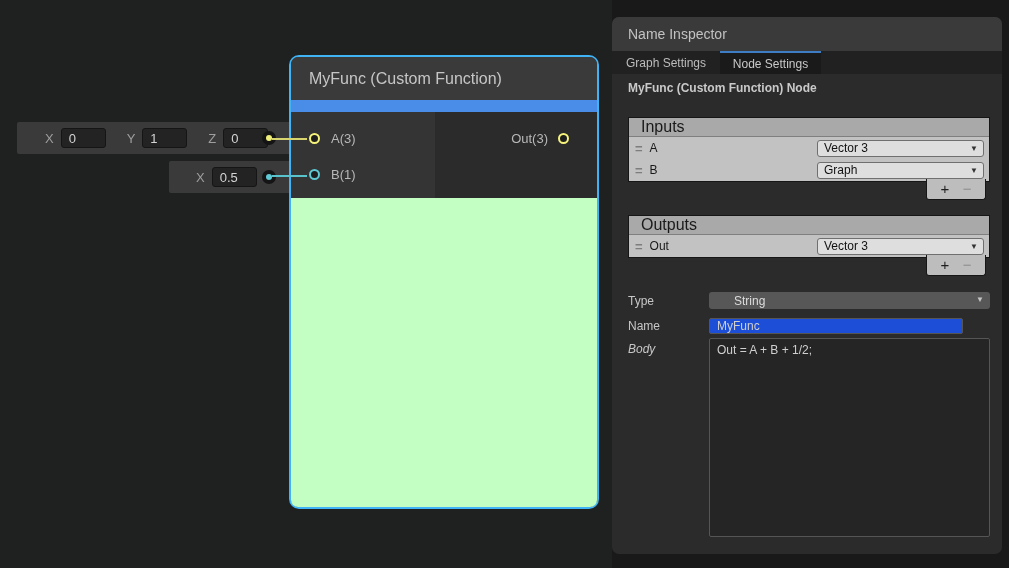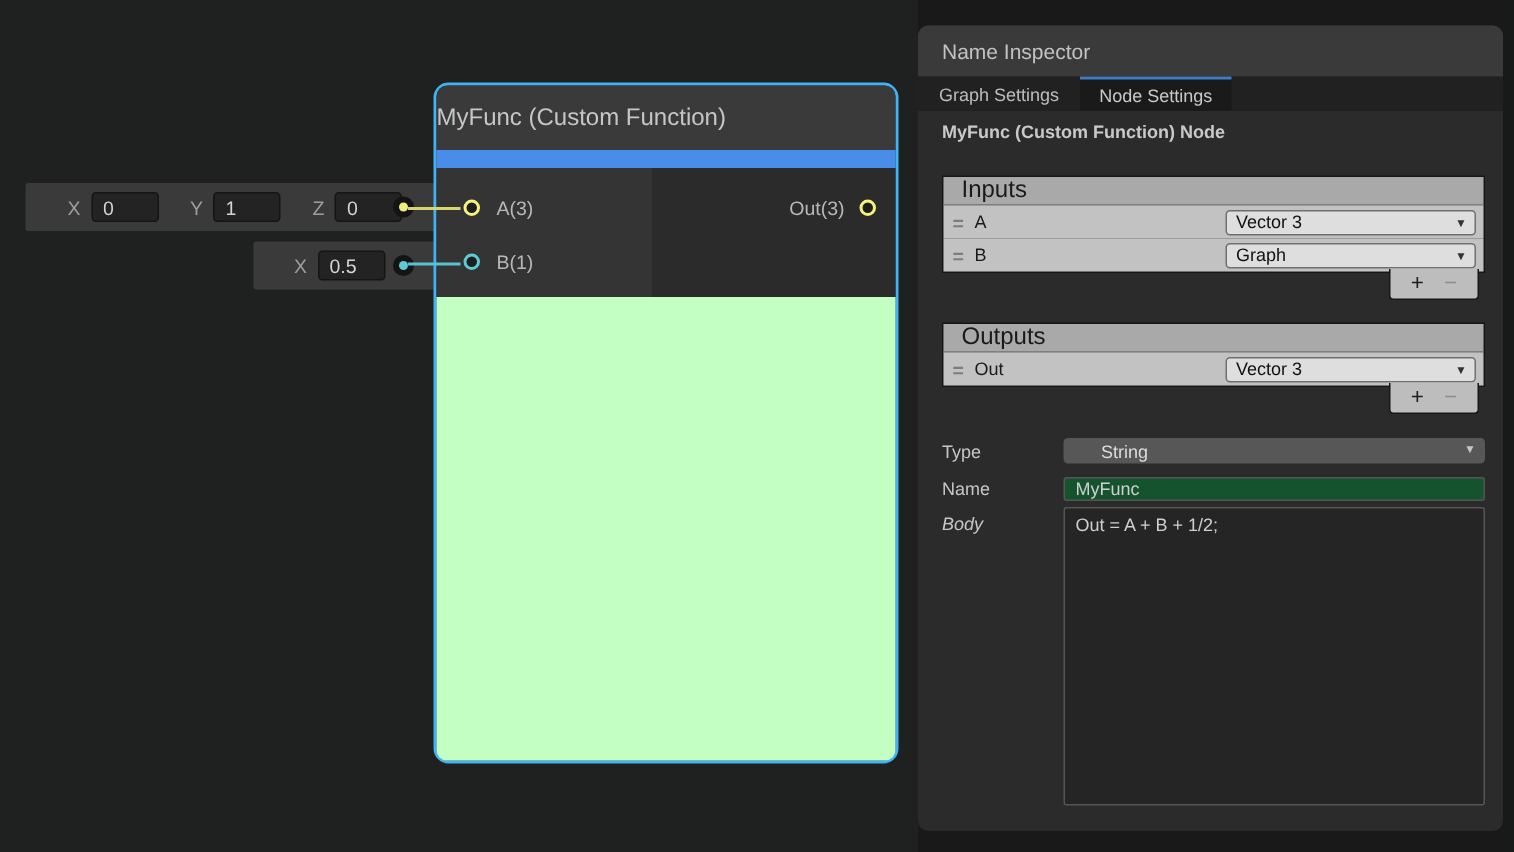"MyFunc (Custom Function)" .node-header { padding-left: none -> 18px }
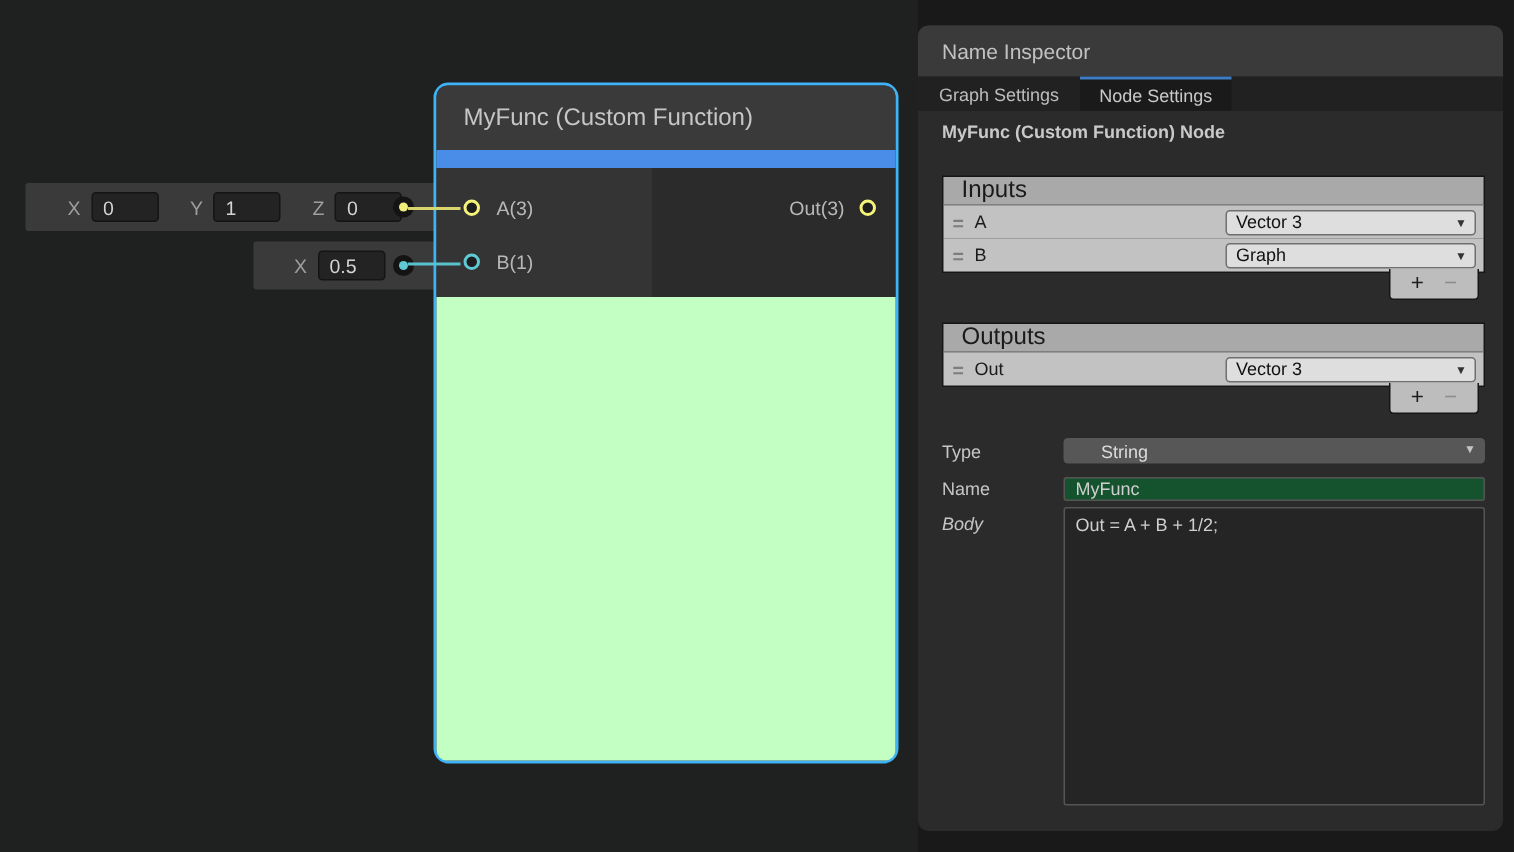"Out(3)" .port-row.out { padding-right: 13px -> 28px }
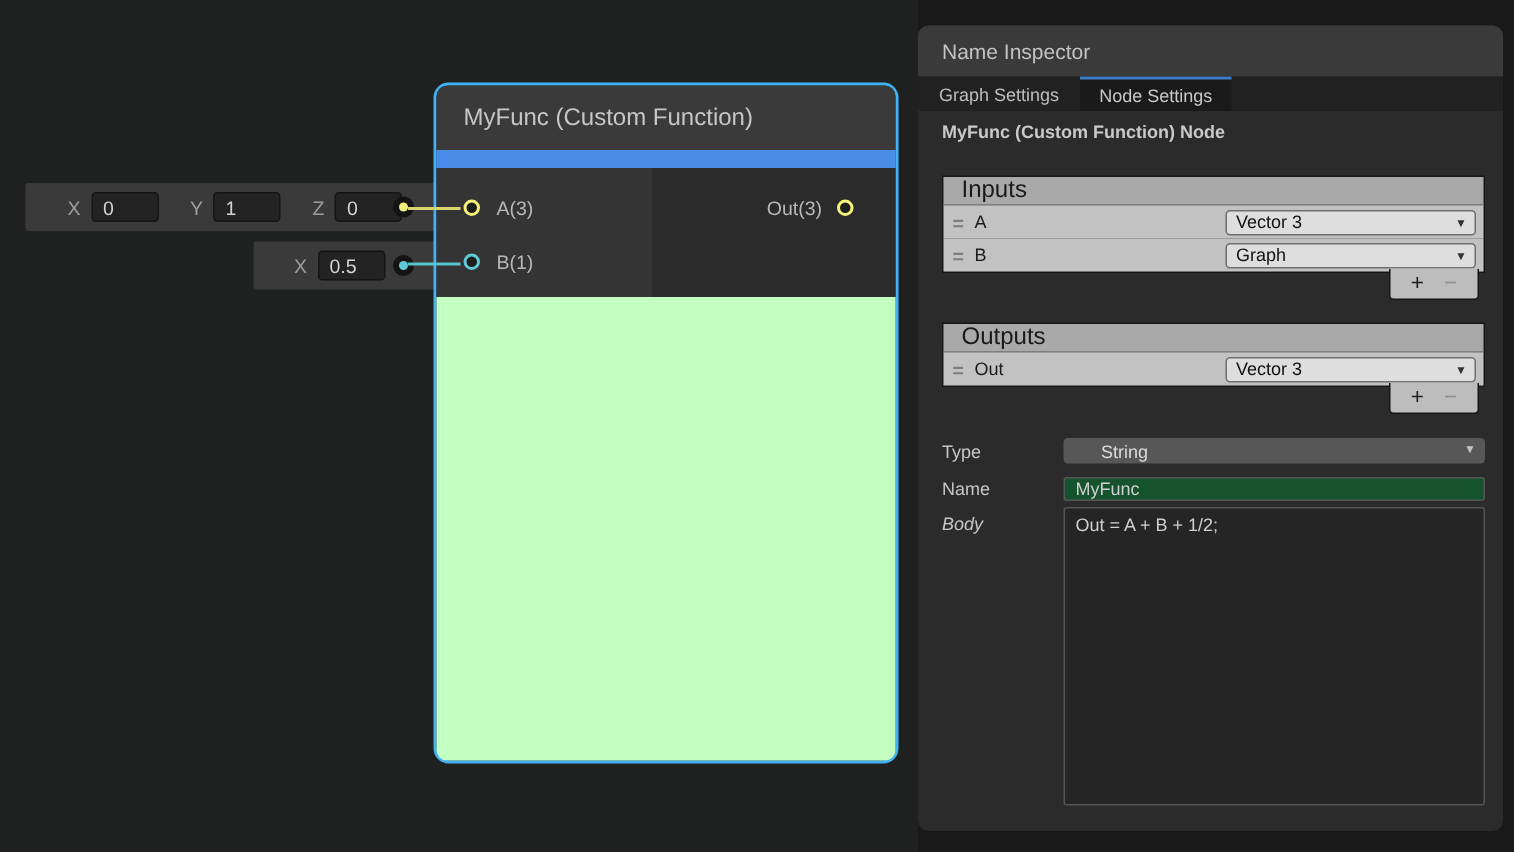"MyFunc" .tfield { background: #14532d -> #1d4ed8; width: 281px -> 254px }
